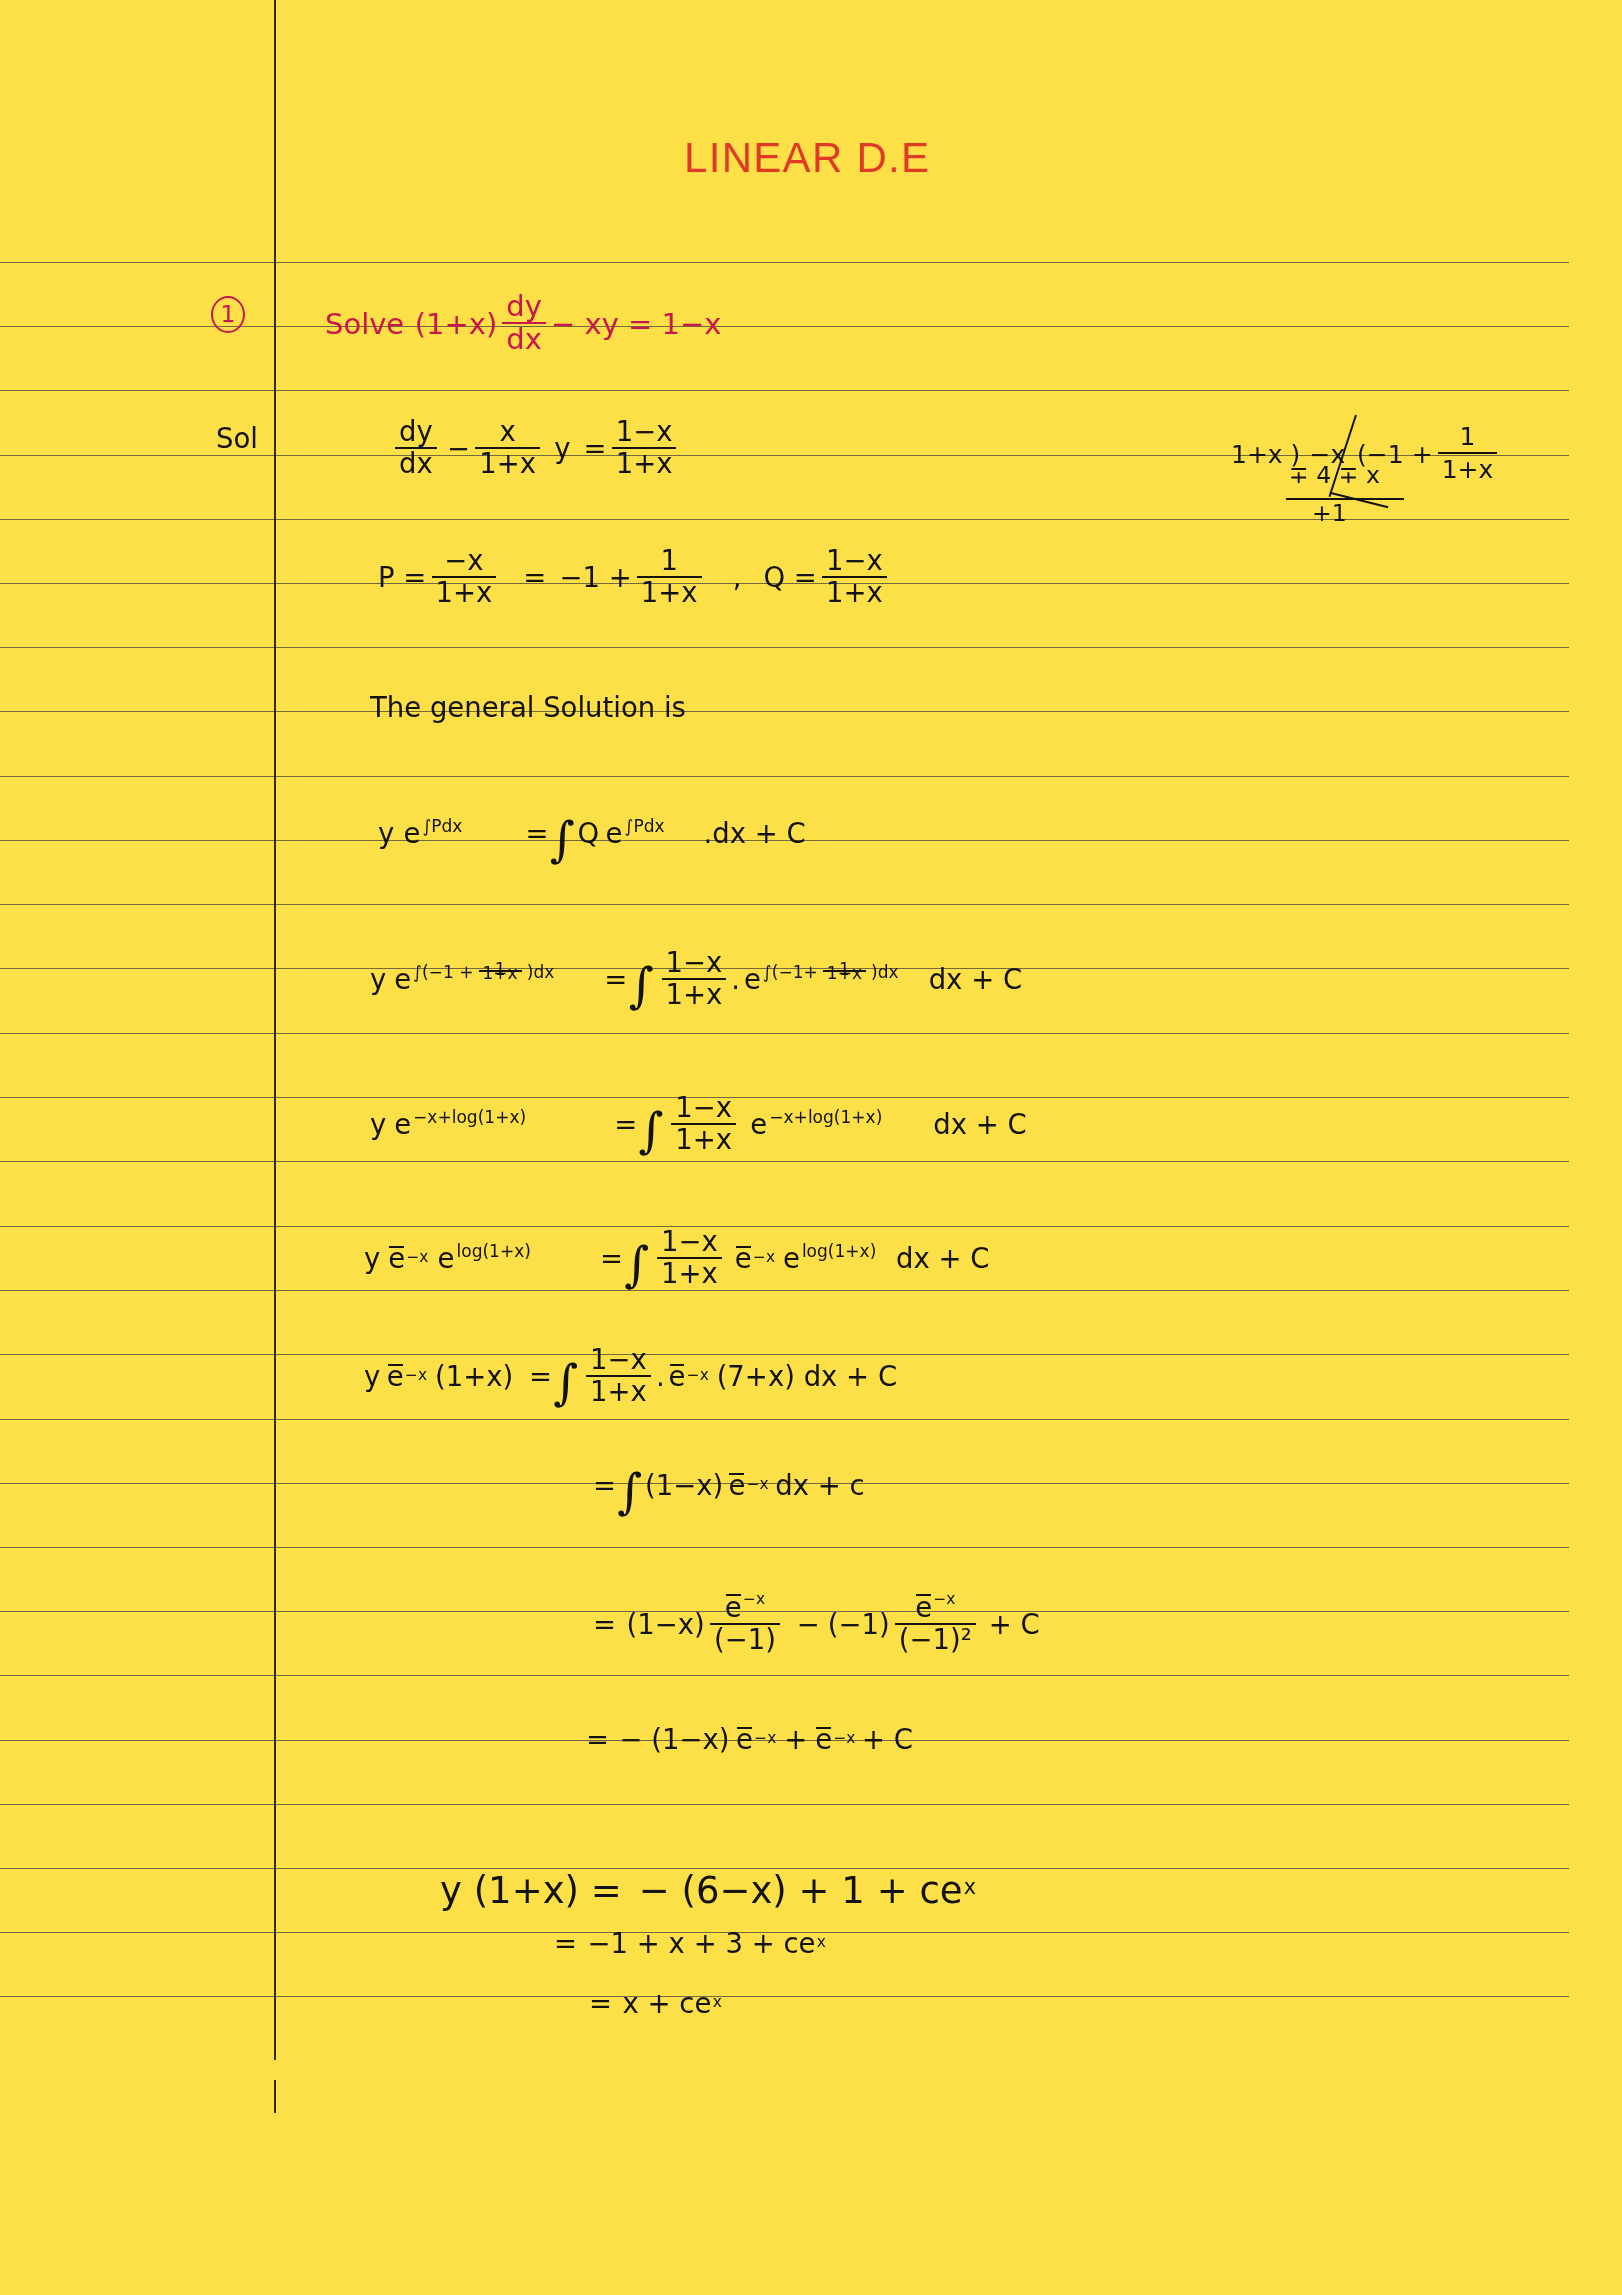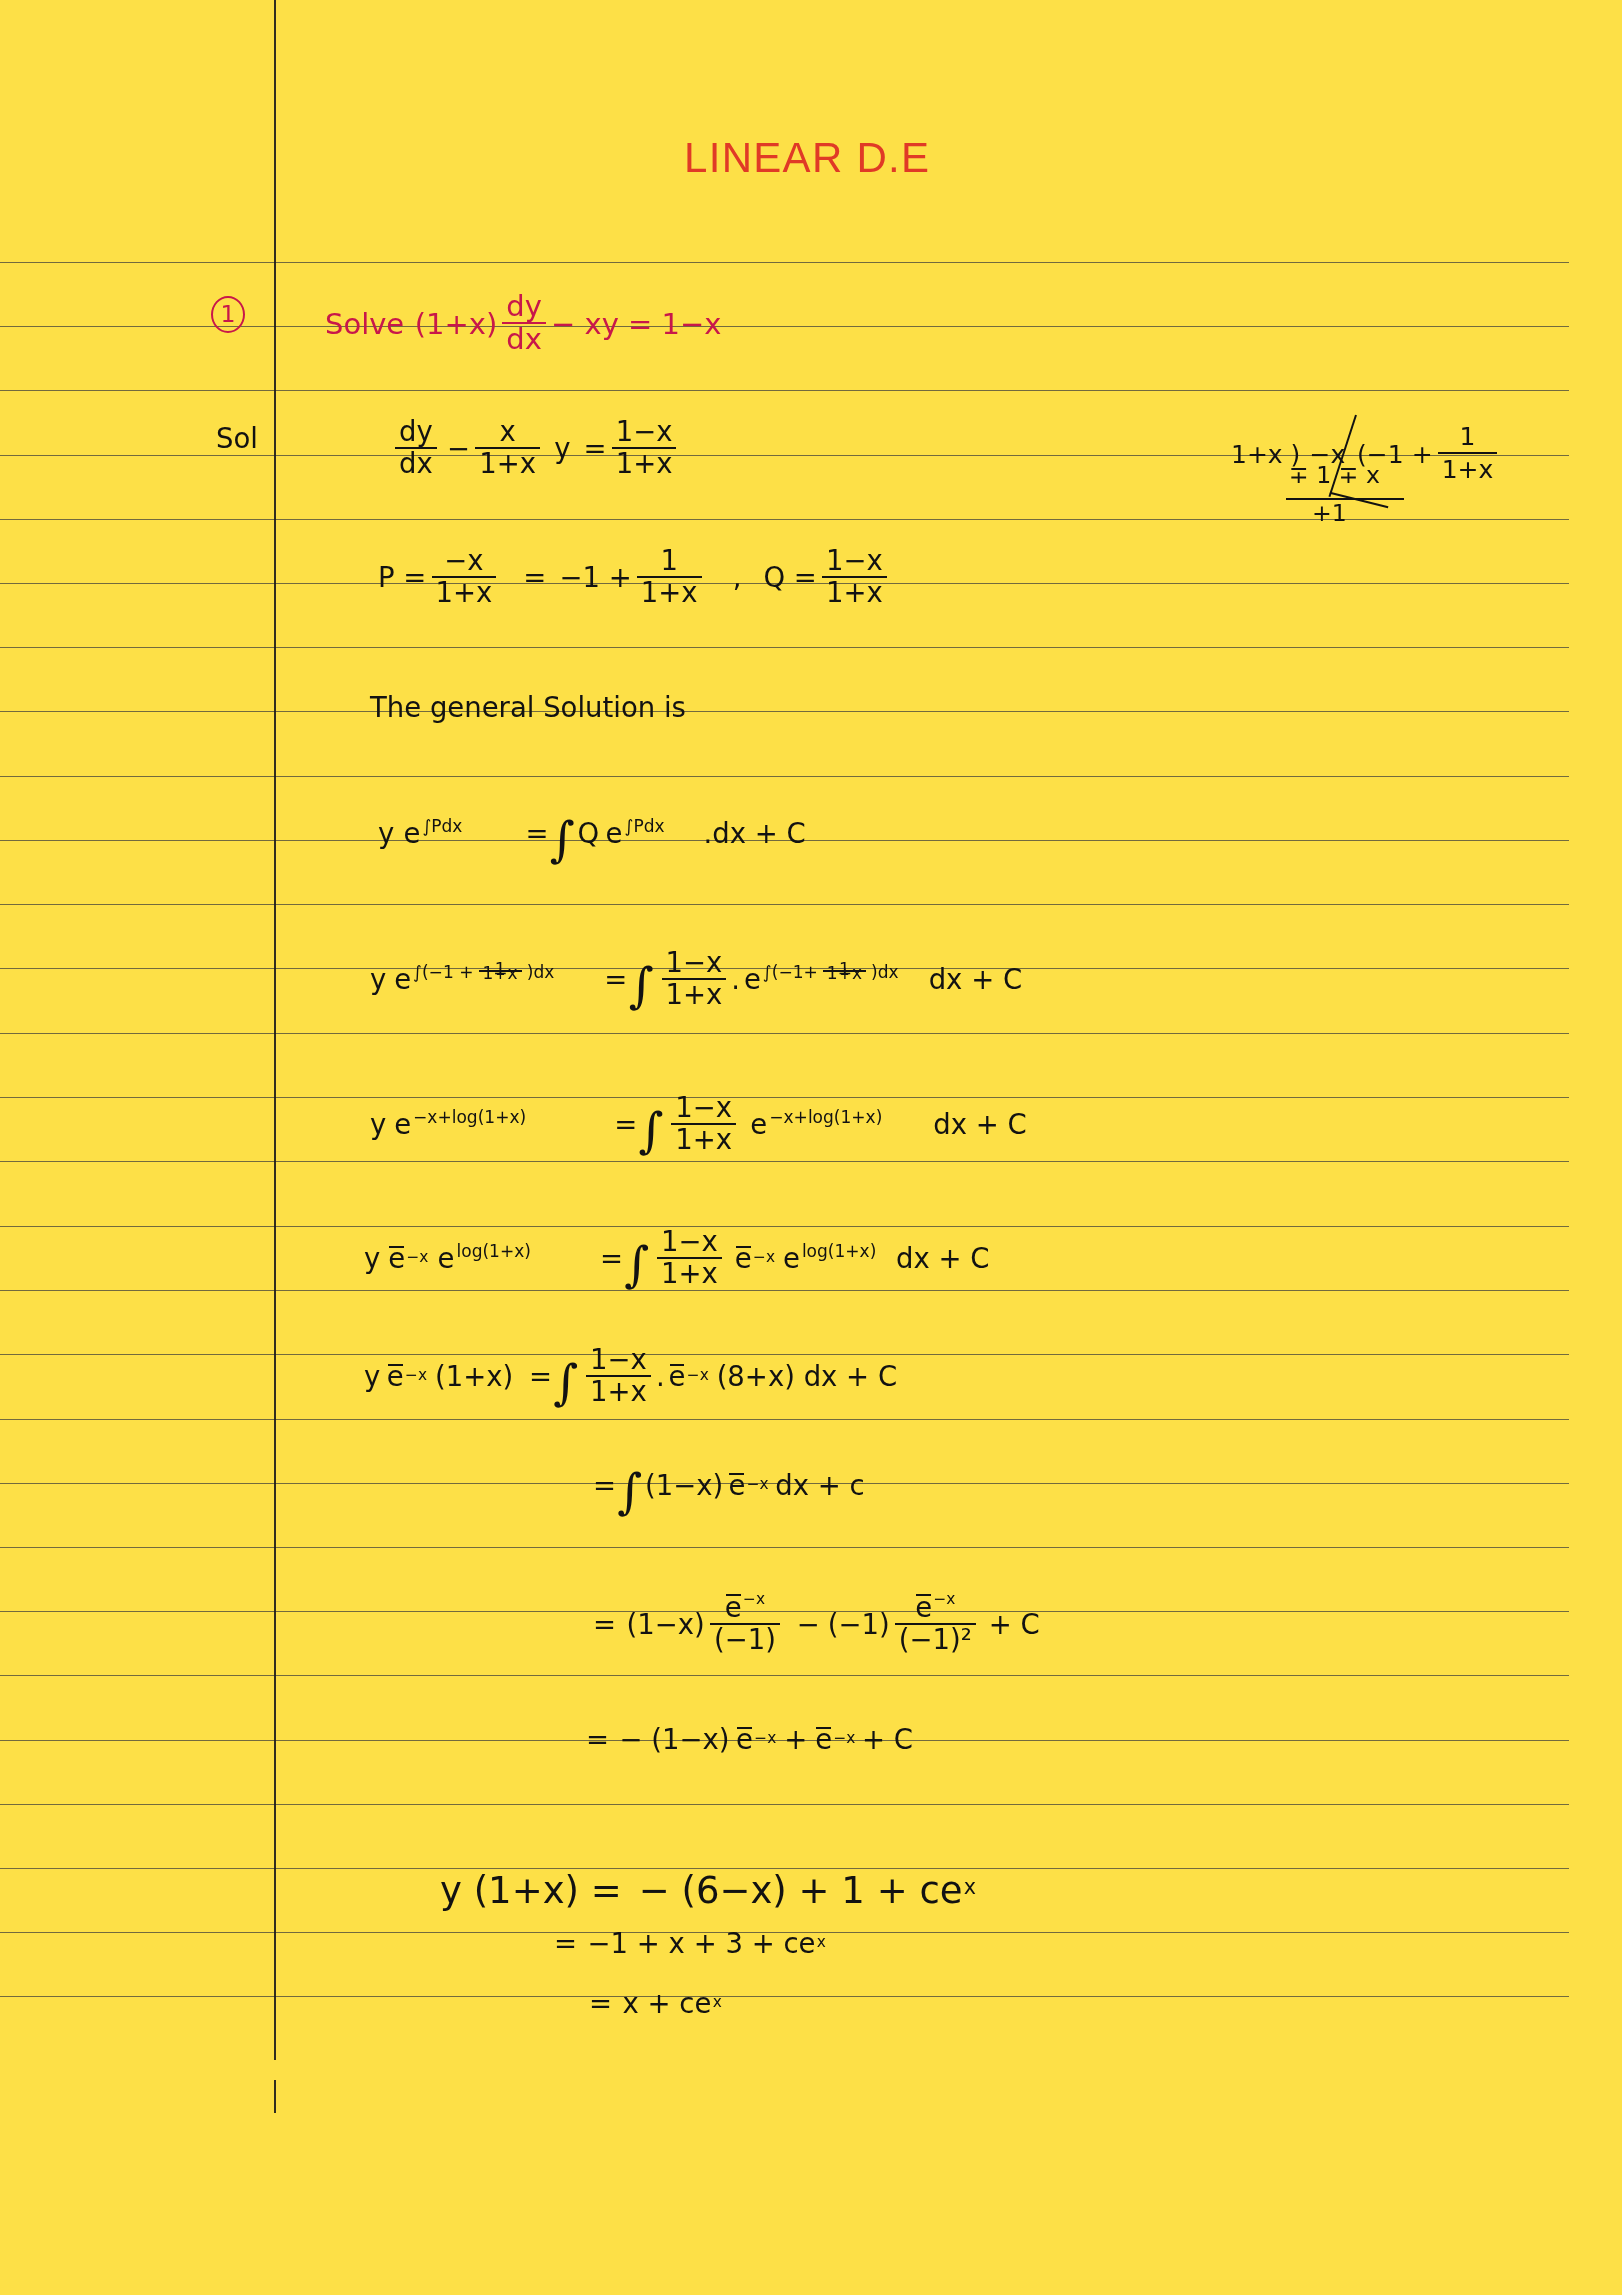"∓ 1 ∓ x" div.hw { text: 1 -> 4 }
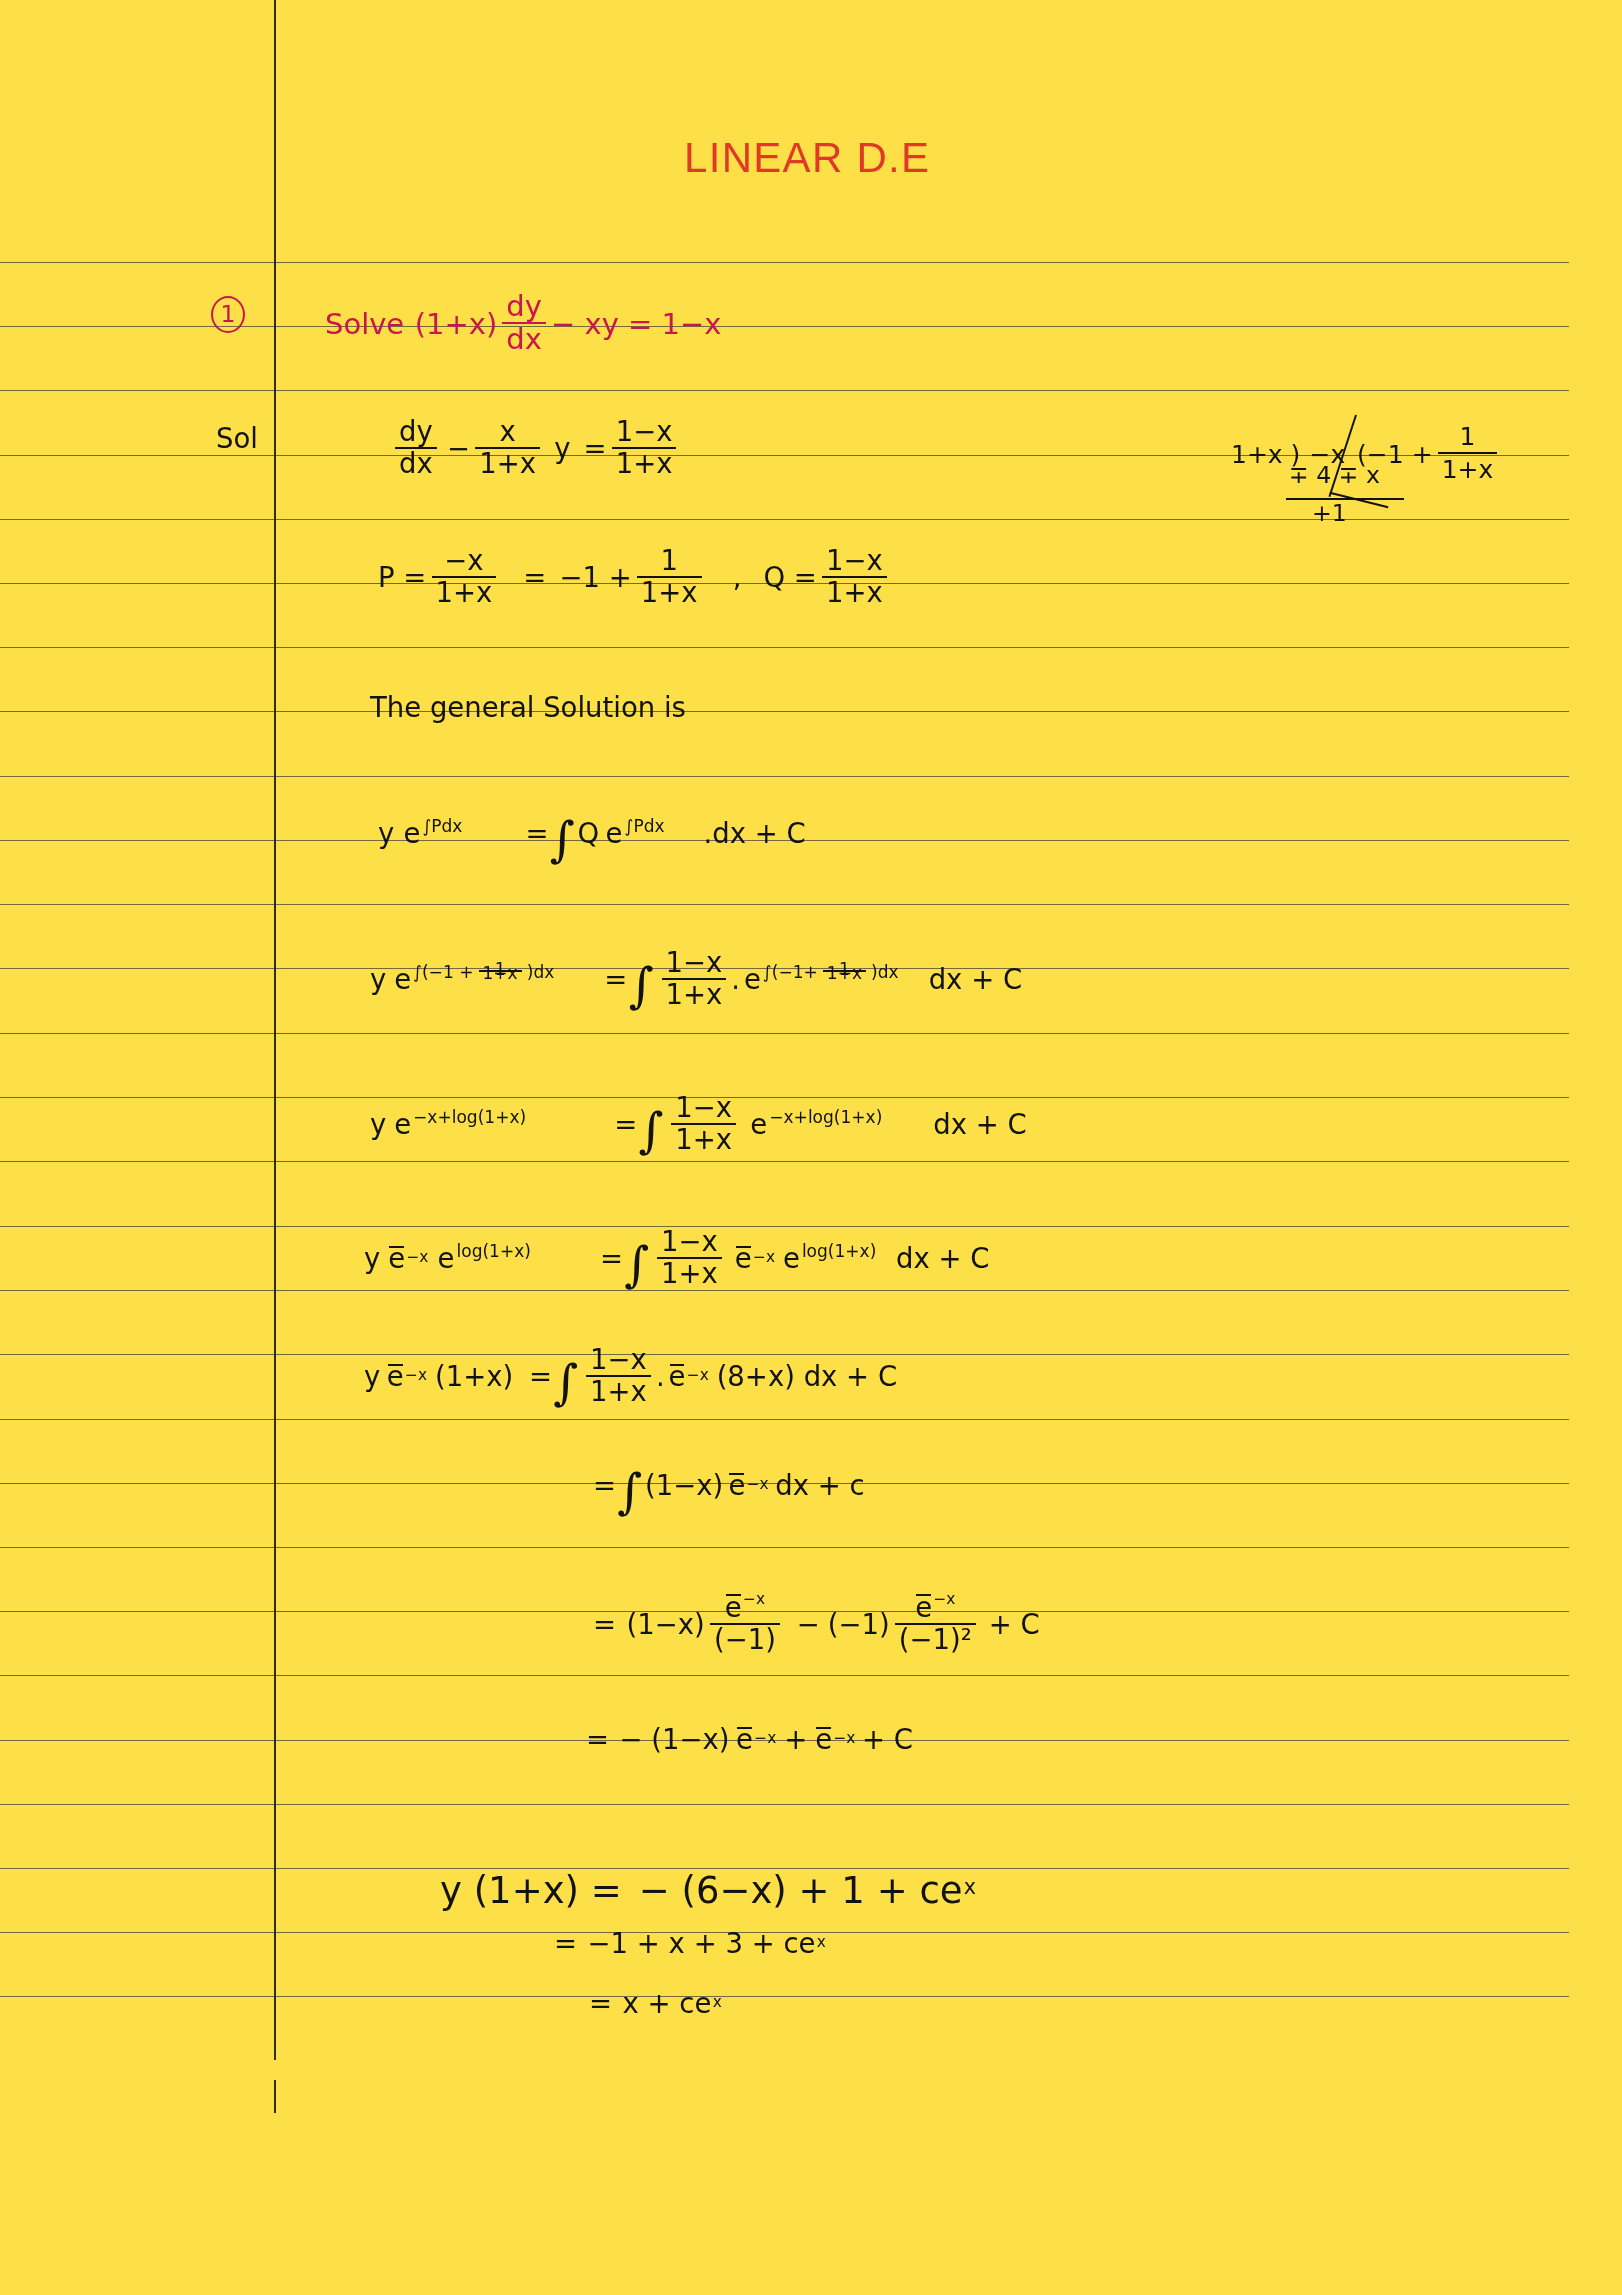"(8+x) dx + C" span { text: 8+x -> 7+x }
